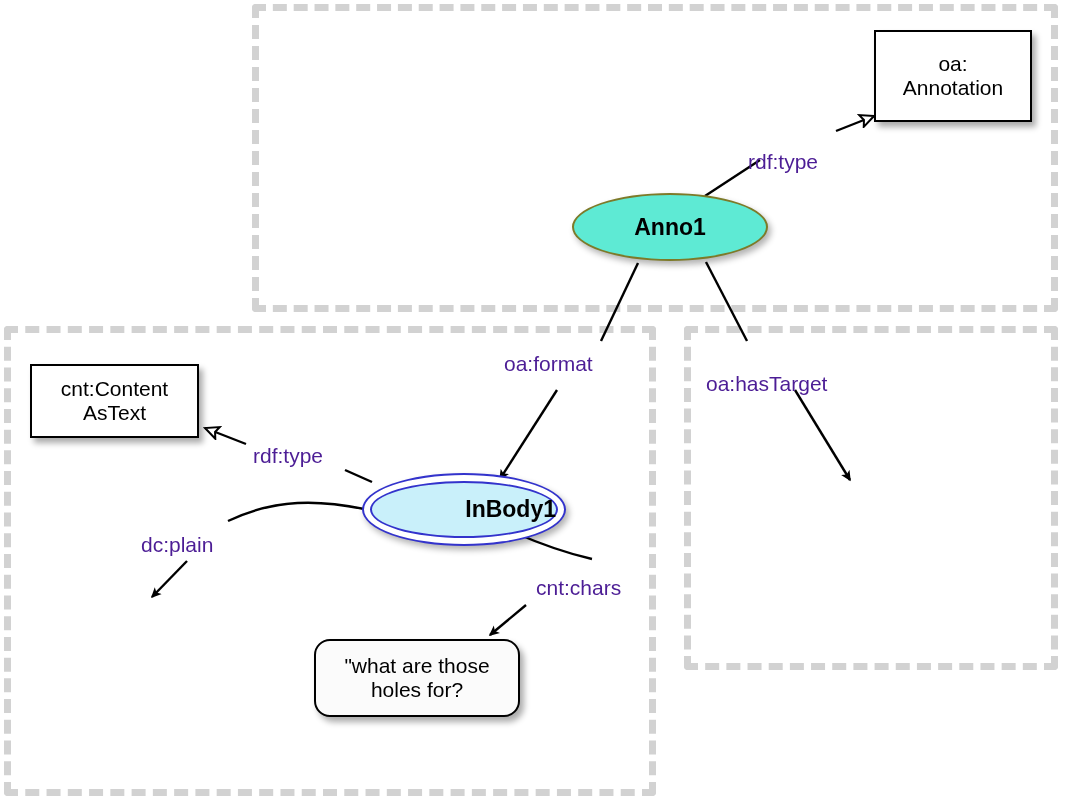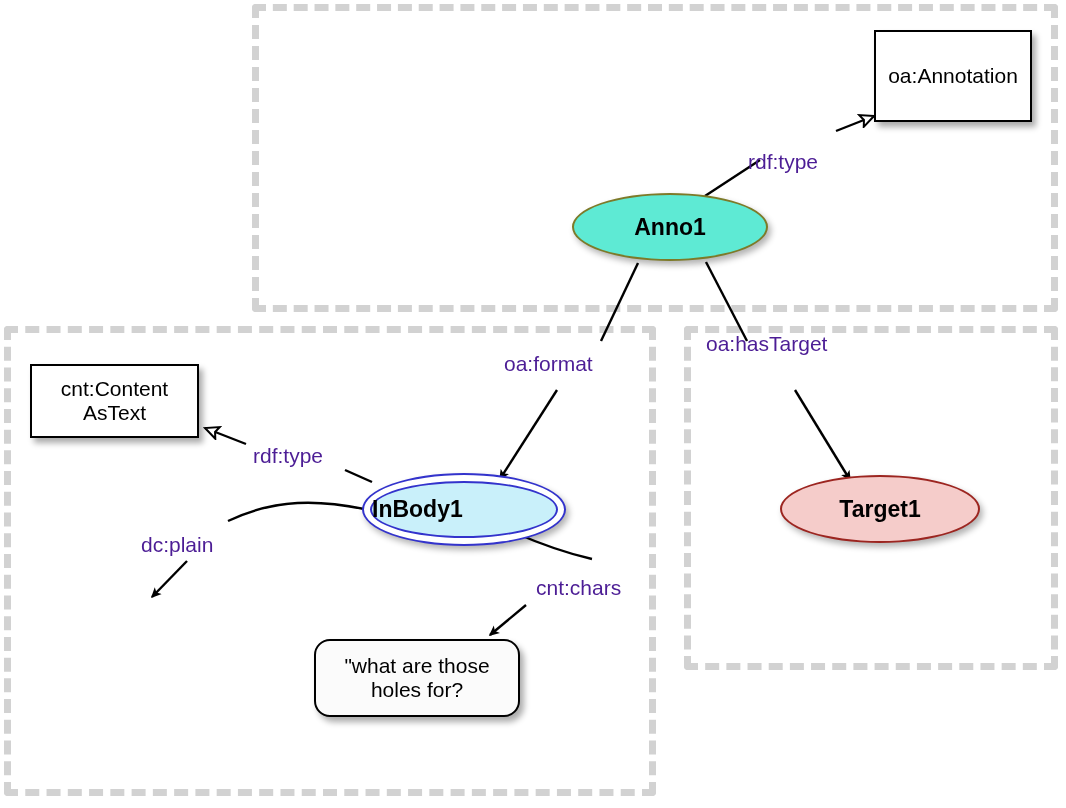"oa:" div.node { flex-direction: none -> column }
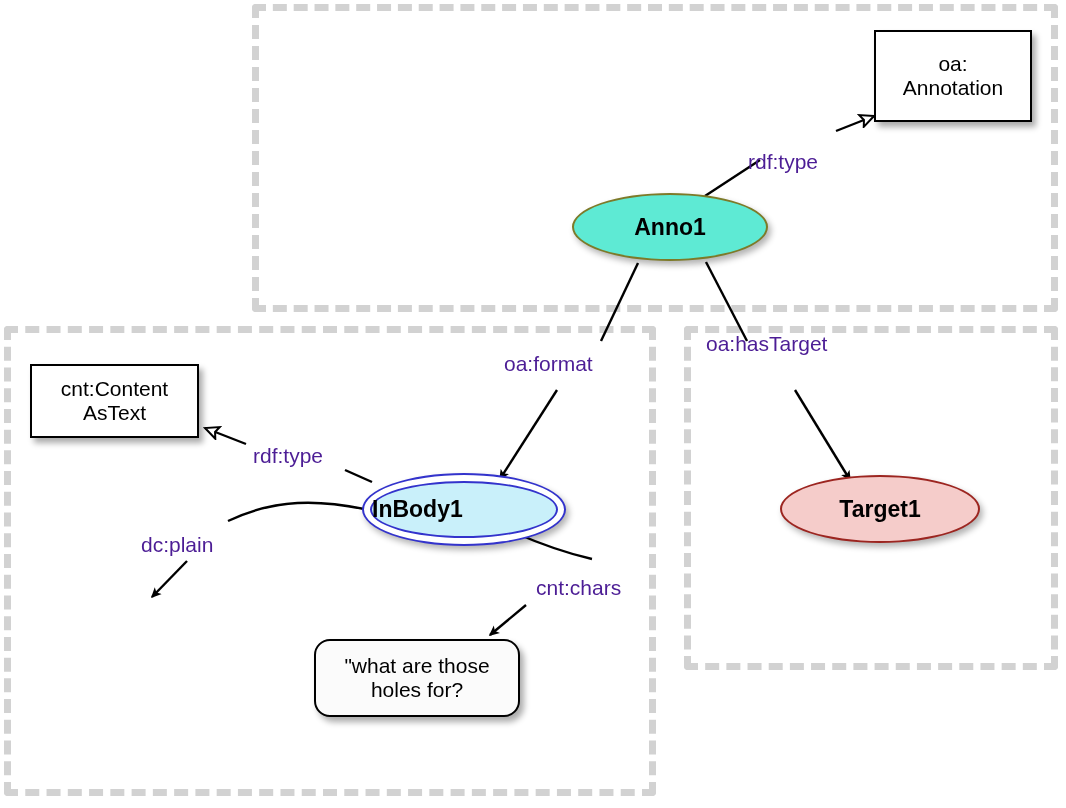"oa:hasTarget" div.edge-label { top: 332px -> 372px }
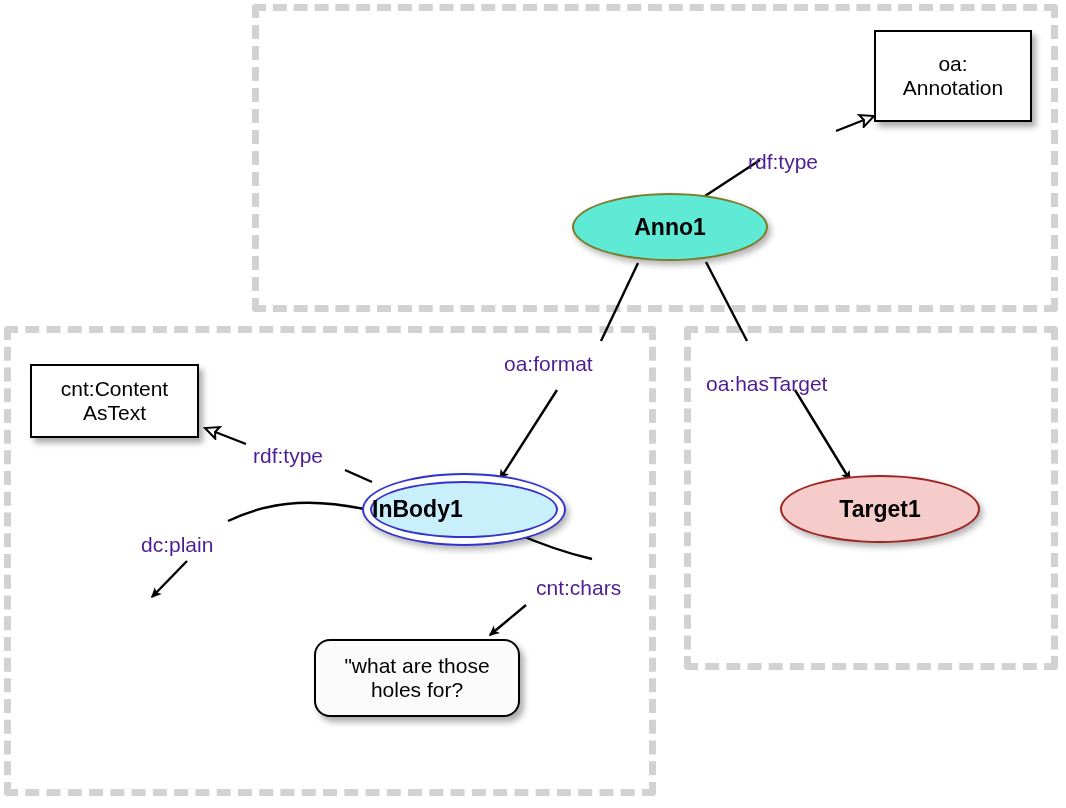"InBody1" .el-inbody-inner { justify-content: flex-start -> flex-end }
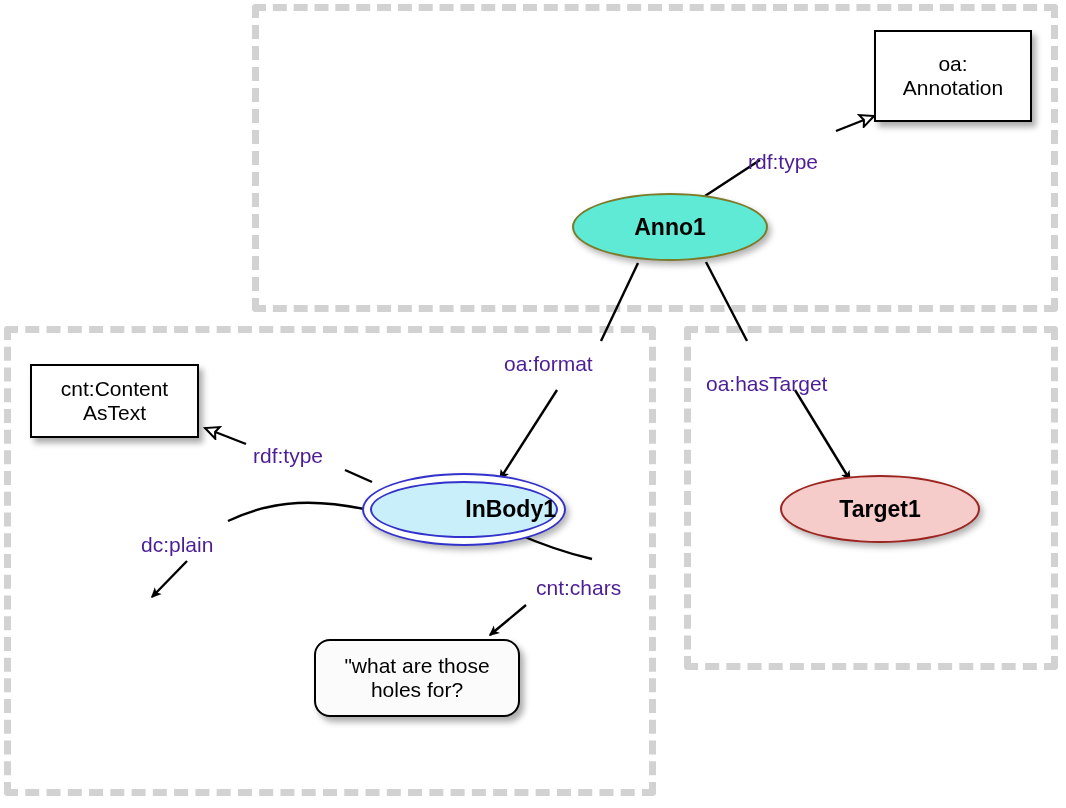"Target1" div.node { html: <div> <span>Target1</span> </div> -> none }
